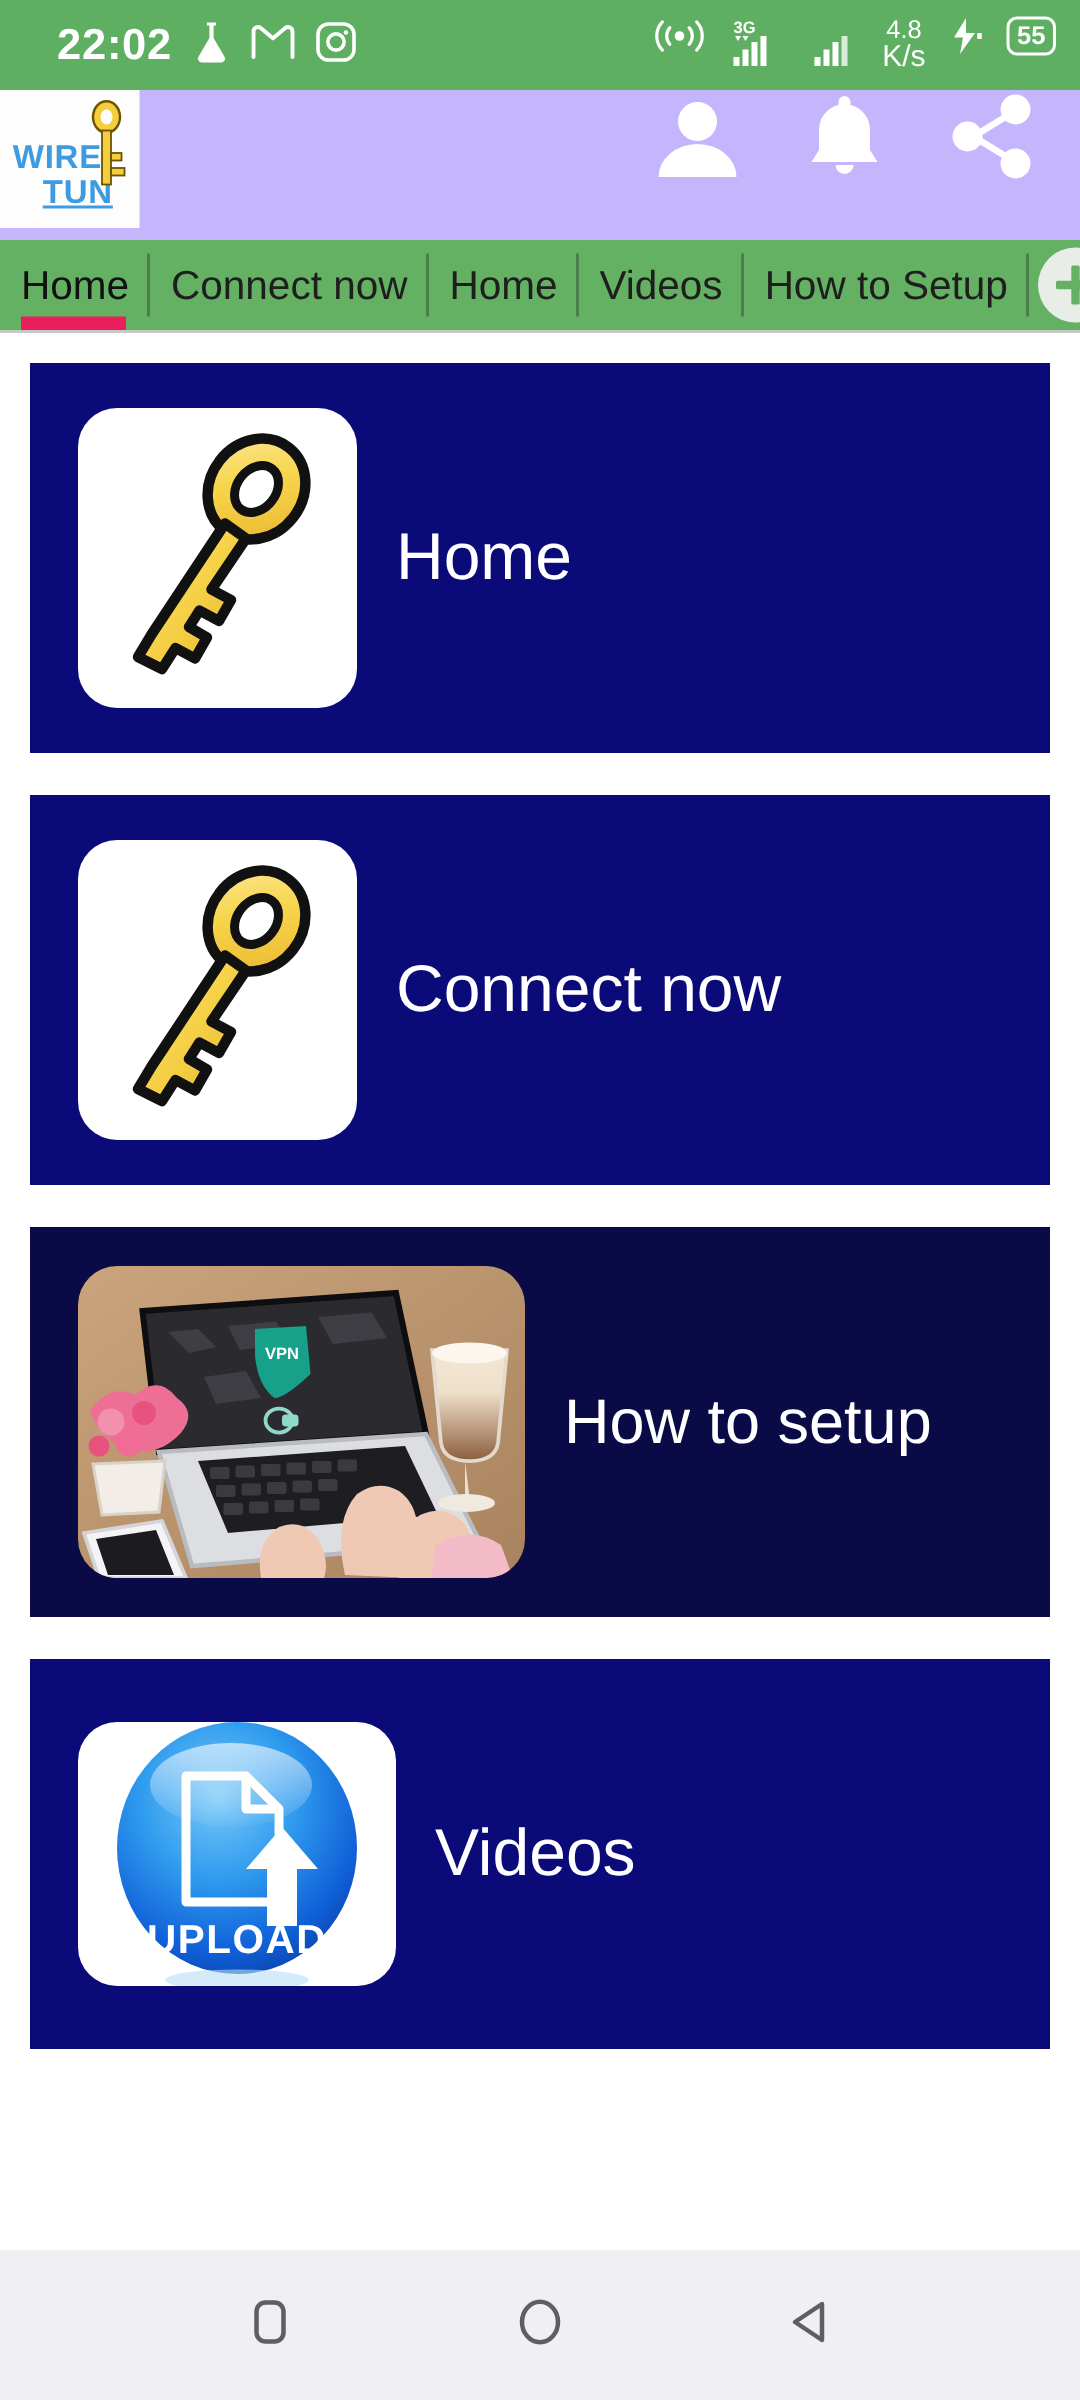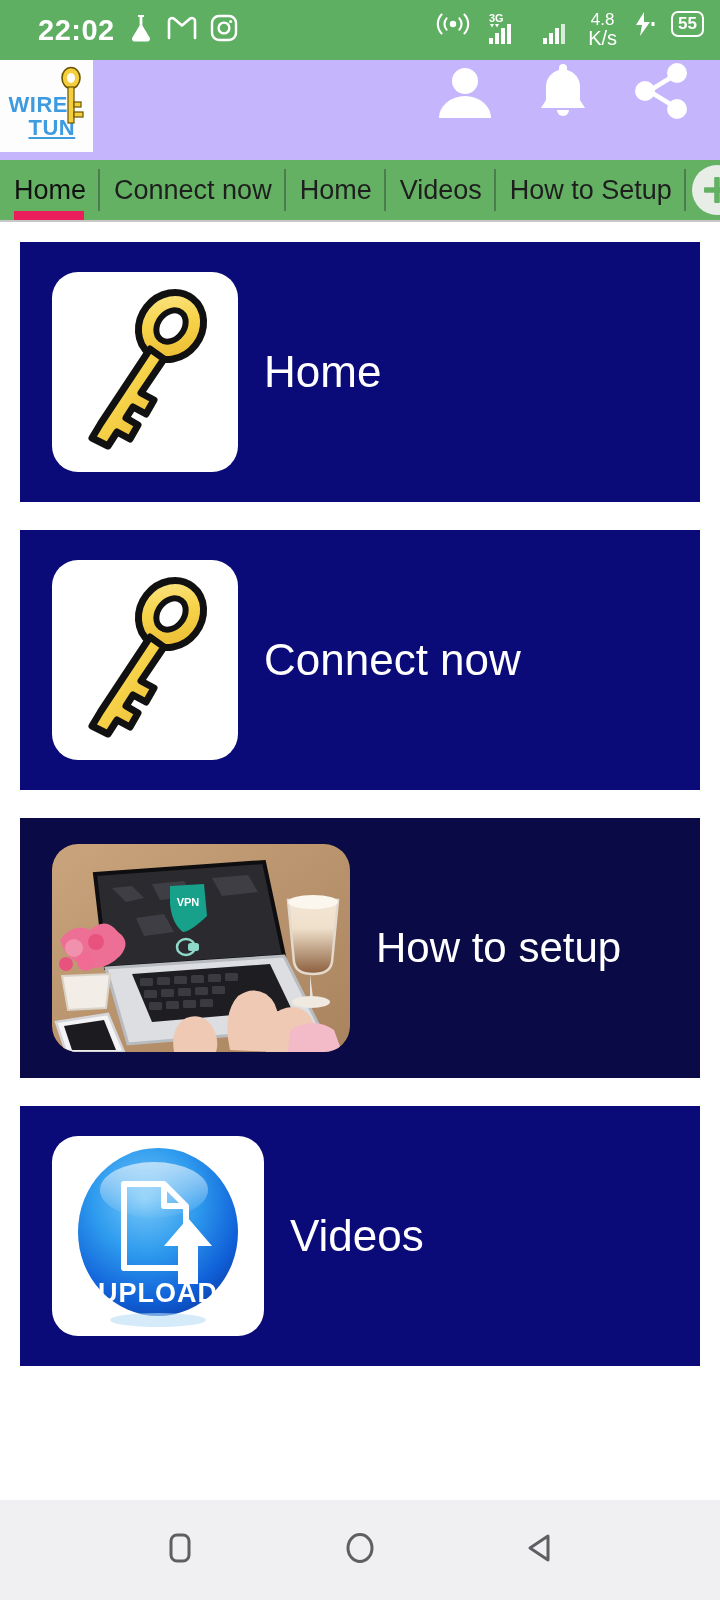"UPLOAD" .thumb-upload { height: 200px -> 176px }
